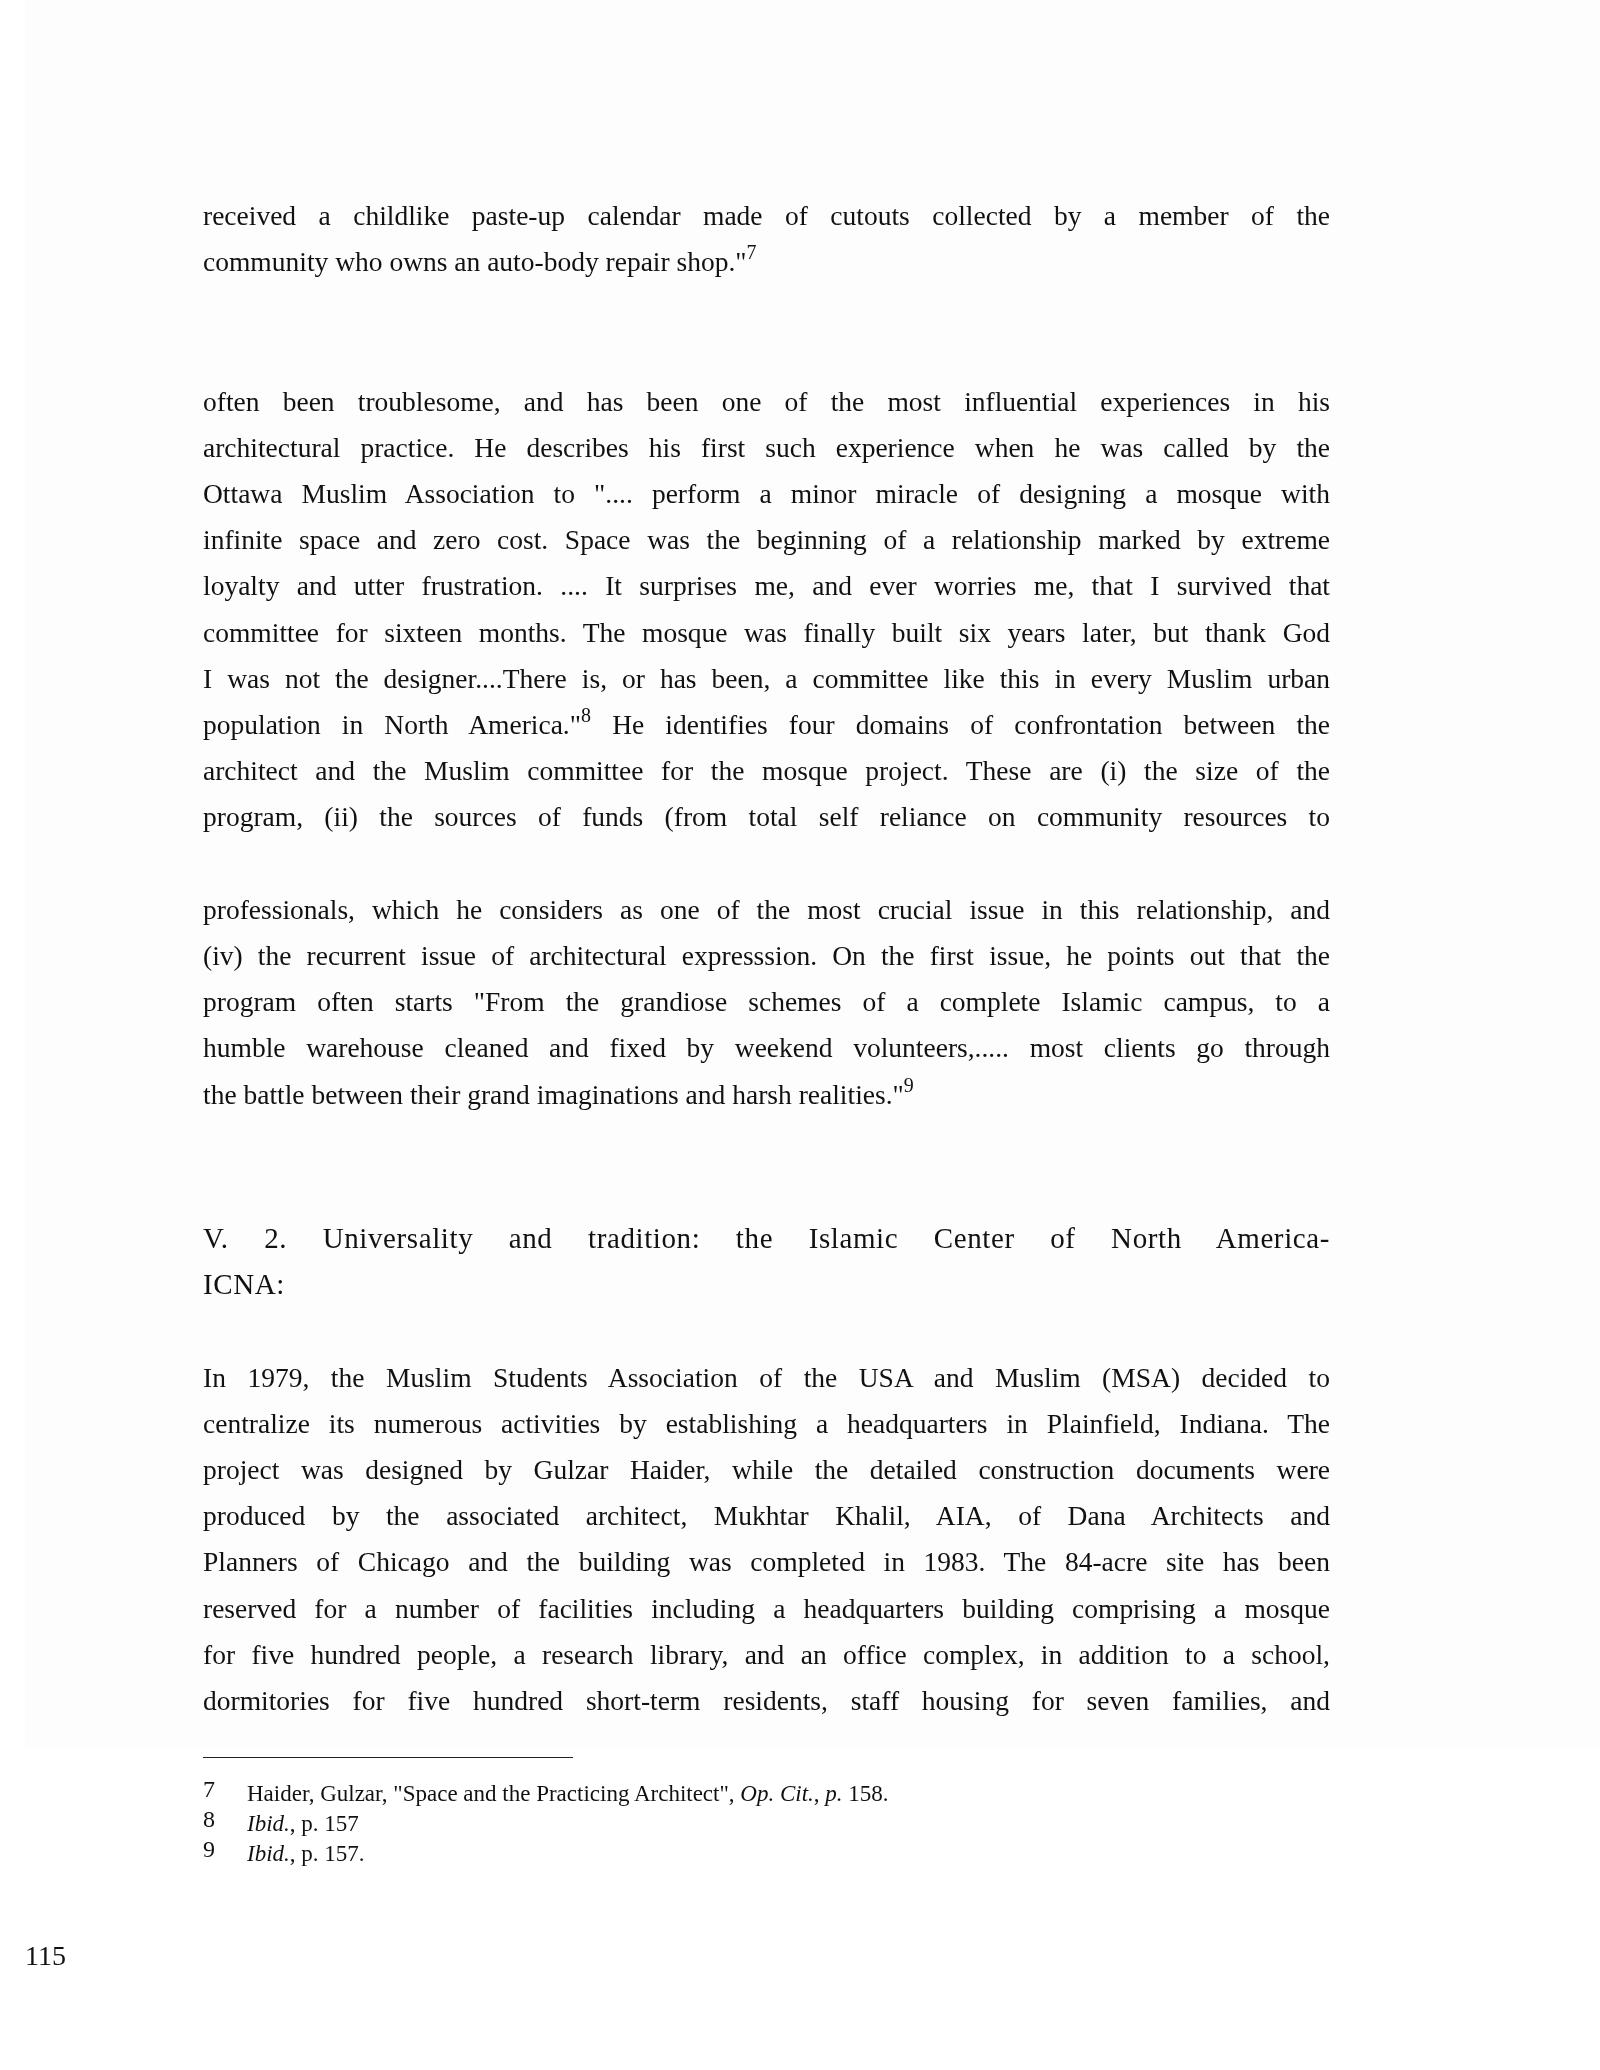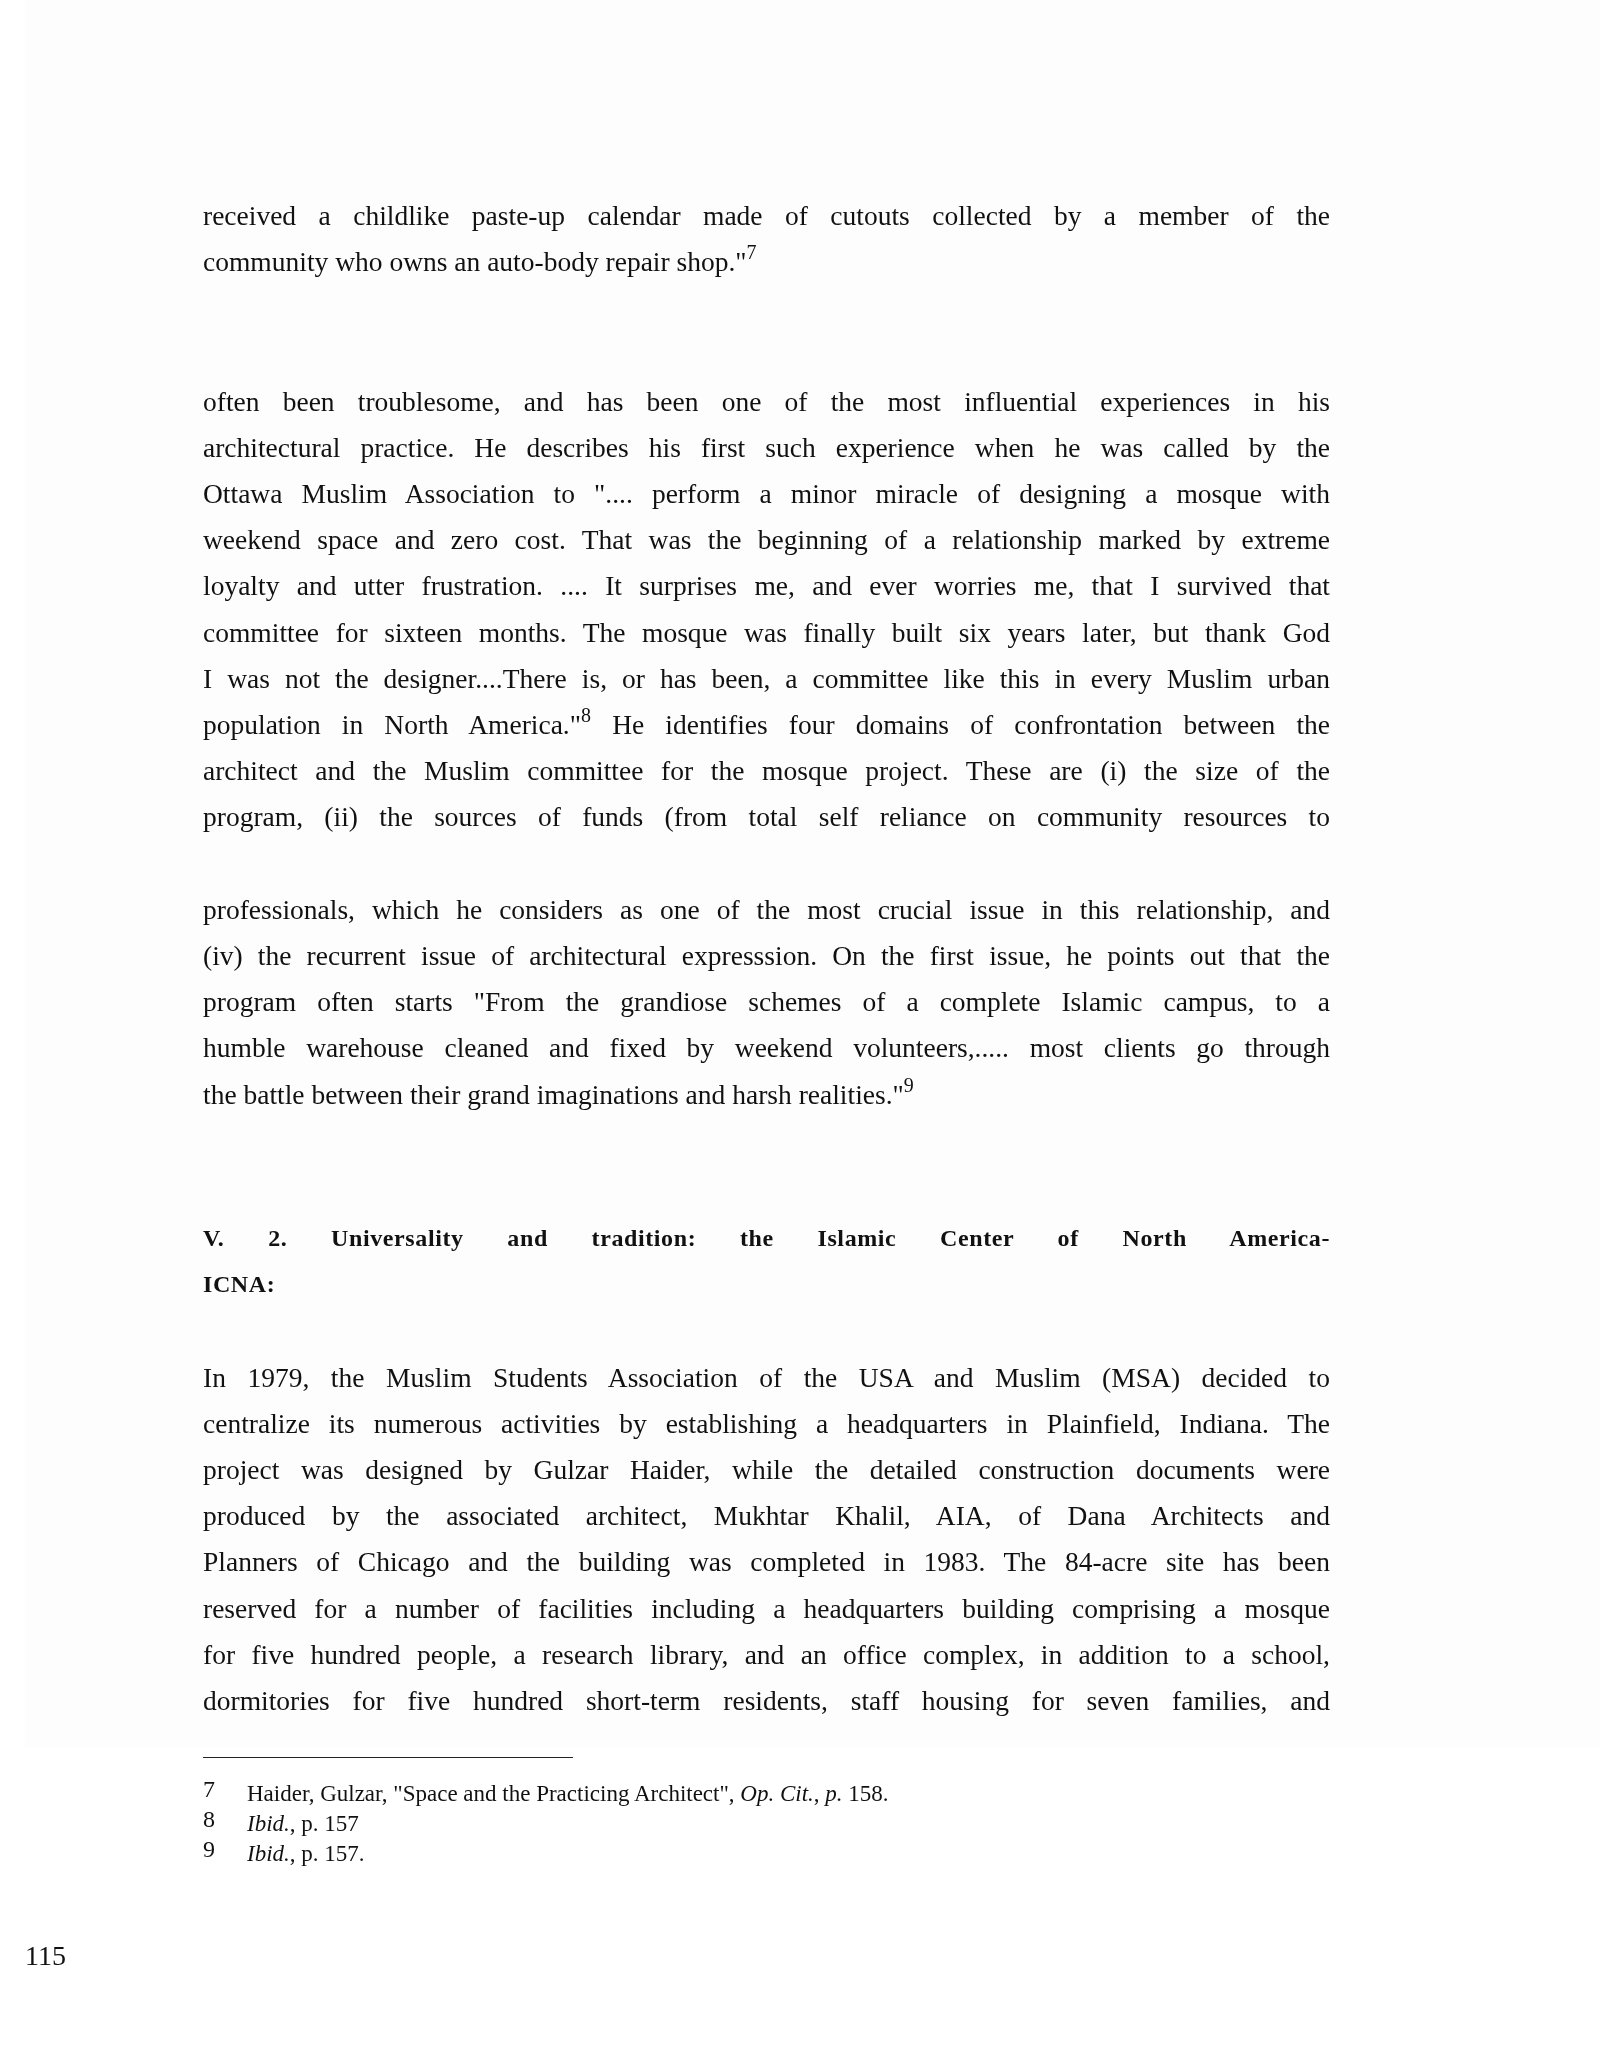"weekend space and zero cost." div.line { text: weekend space and zero cost. That -> infinite space and zero cost. Space }
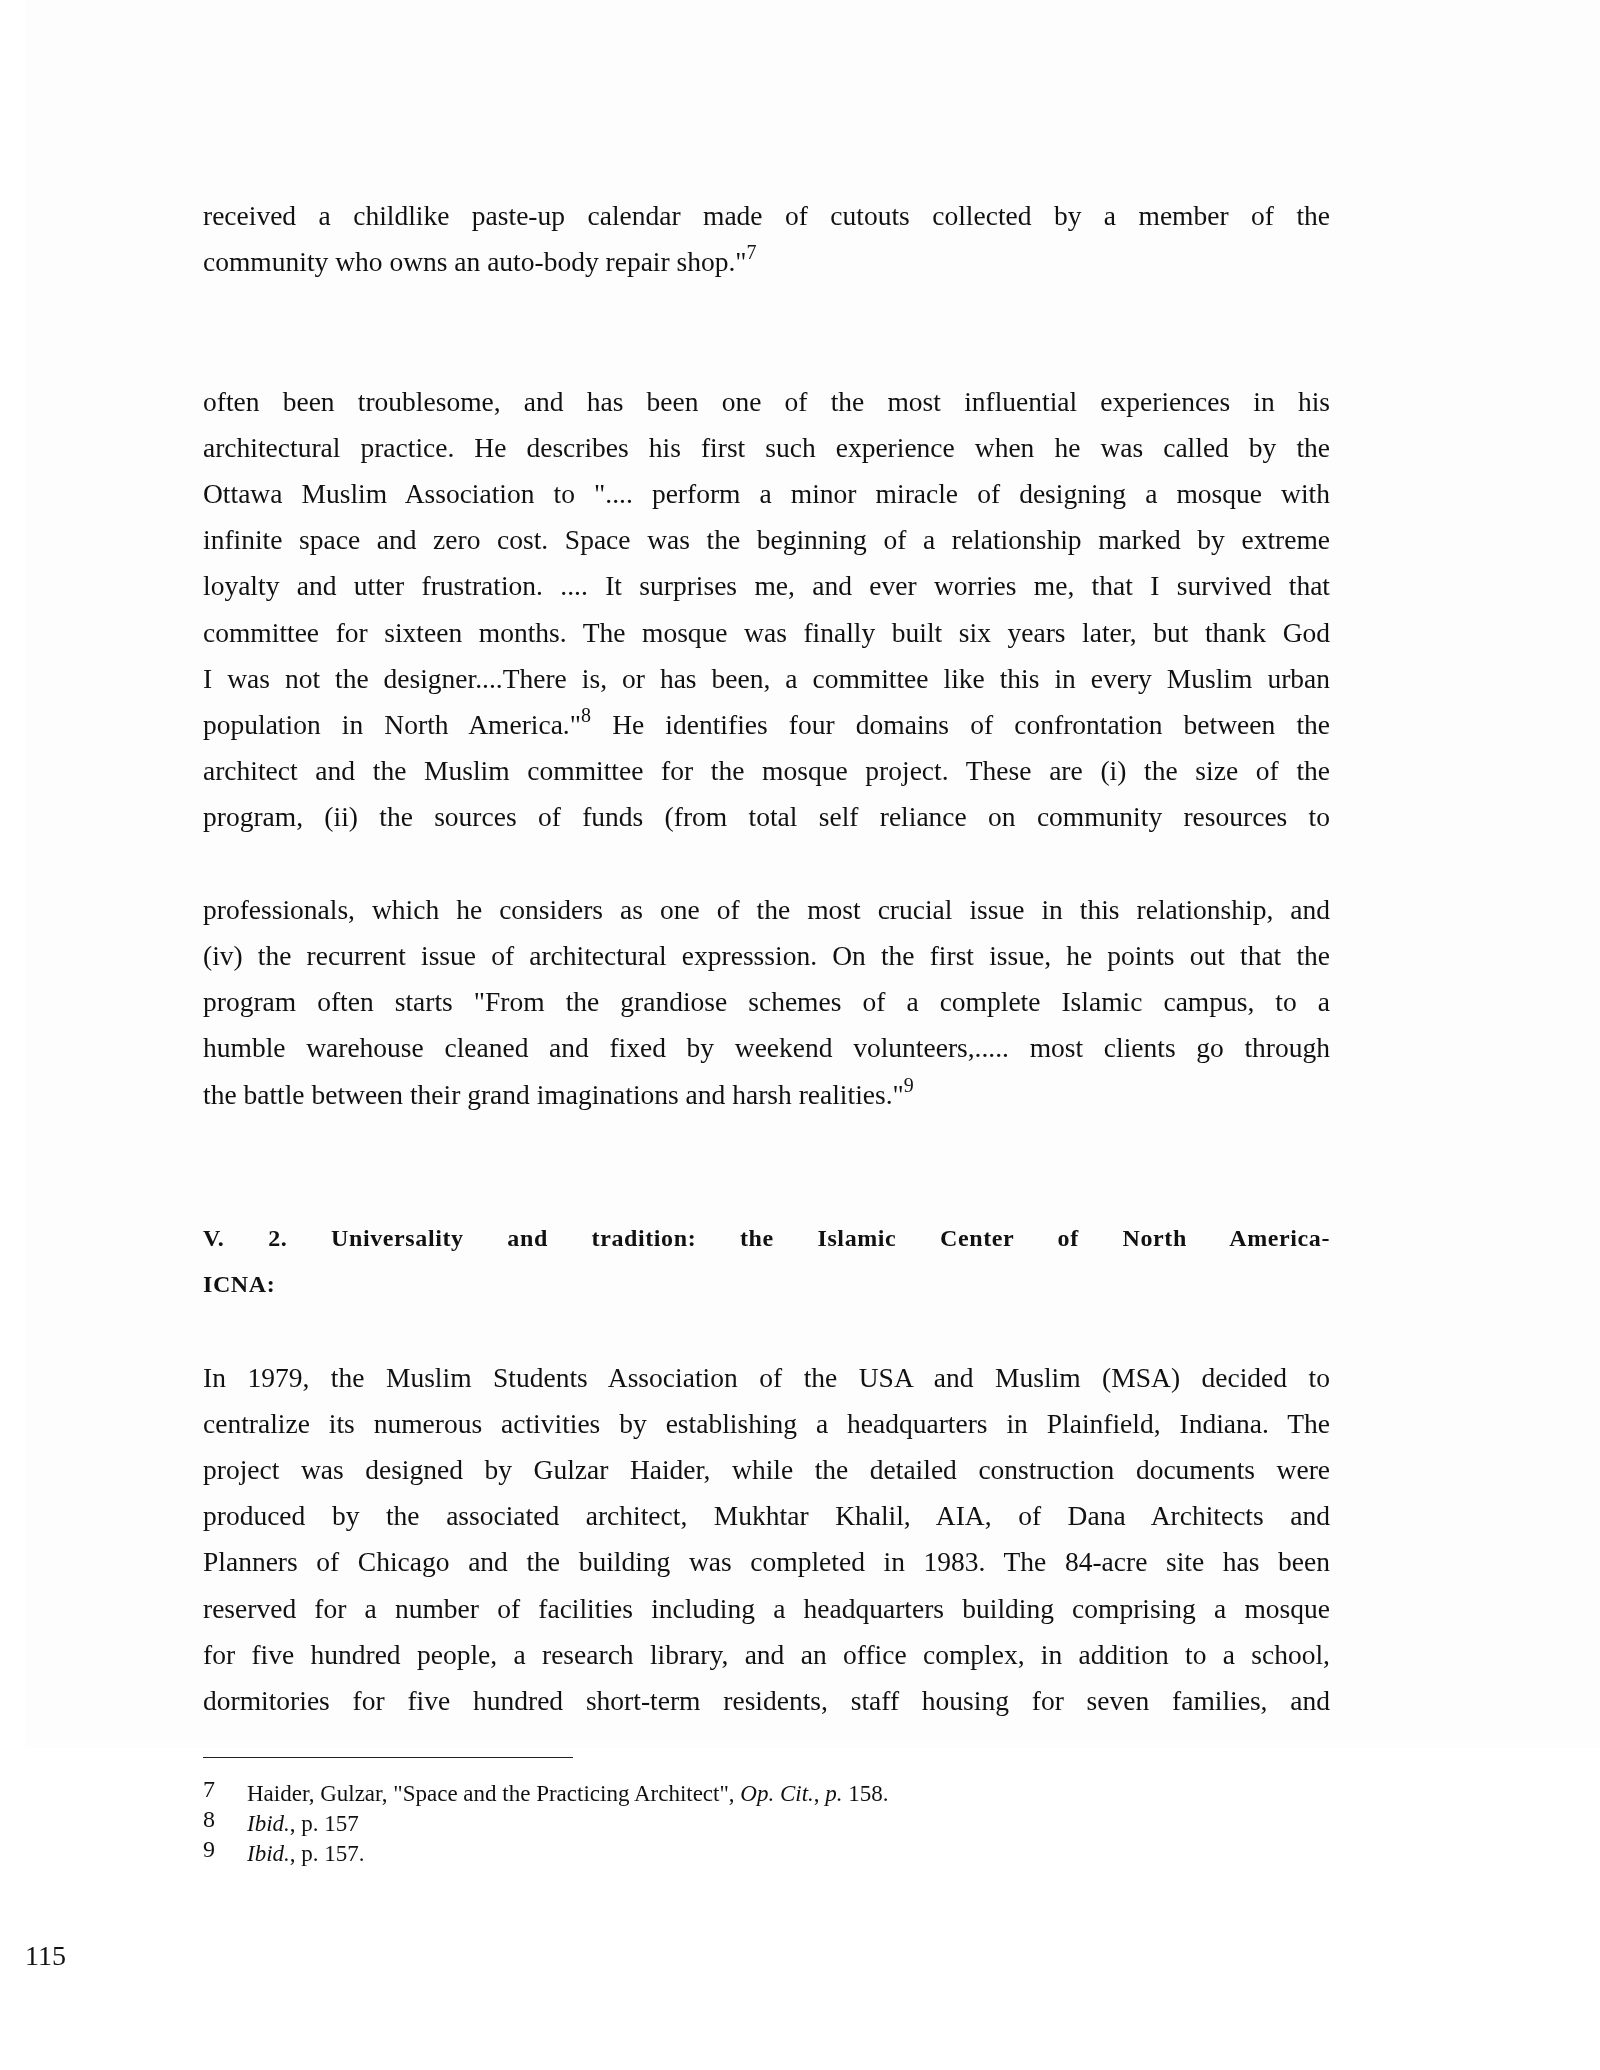"V. 2. Universality and tradition:" .heading { font-size: 24px -> 29px; font-weight: bold -> normal }
